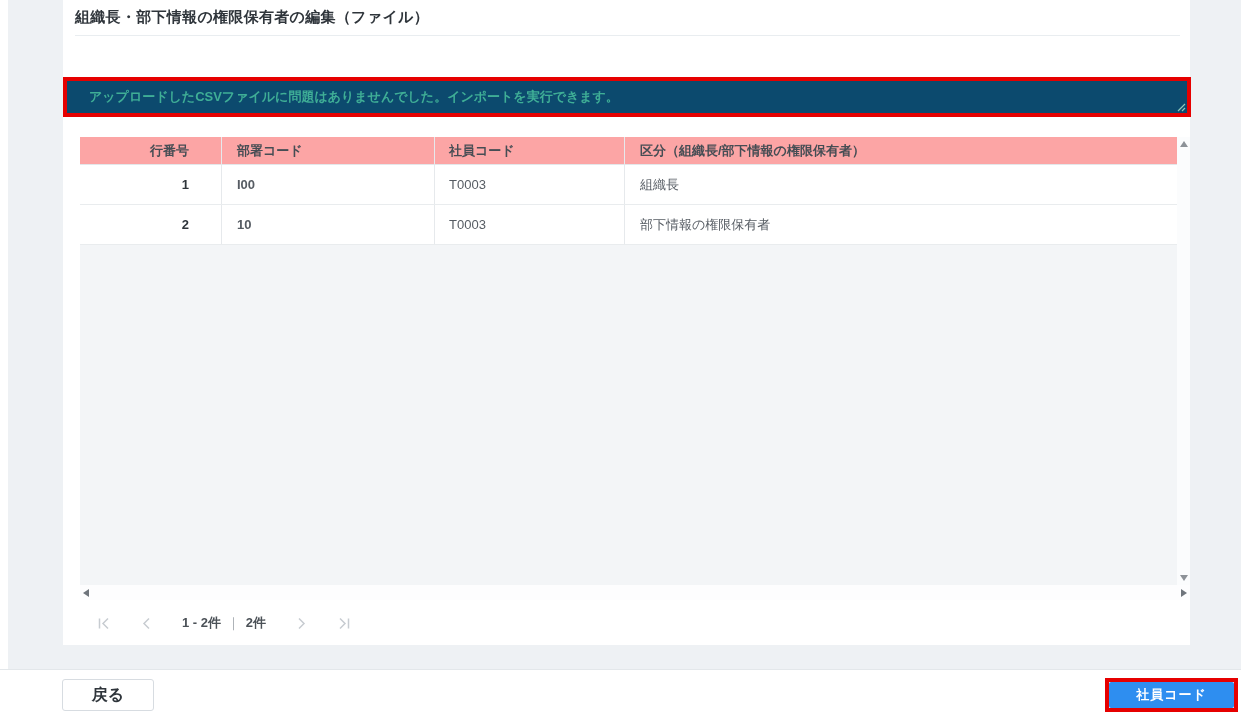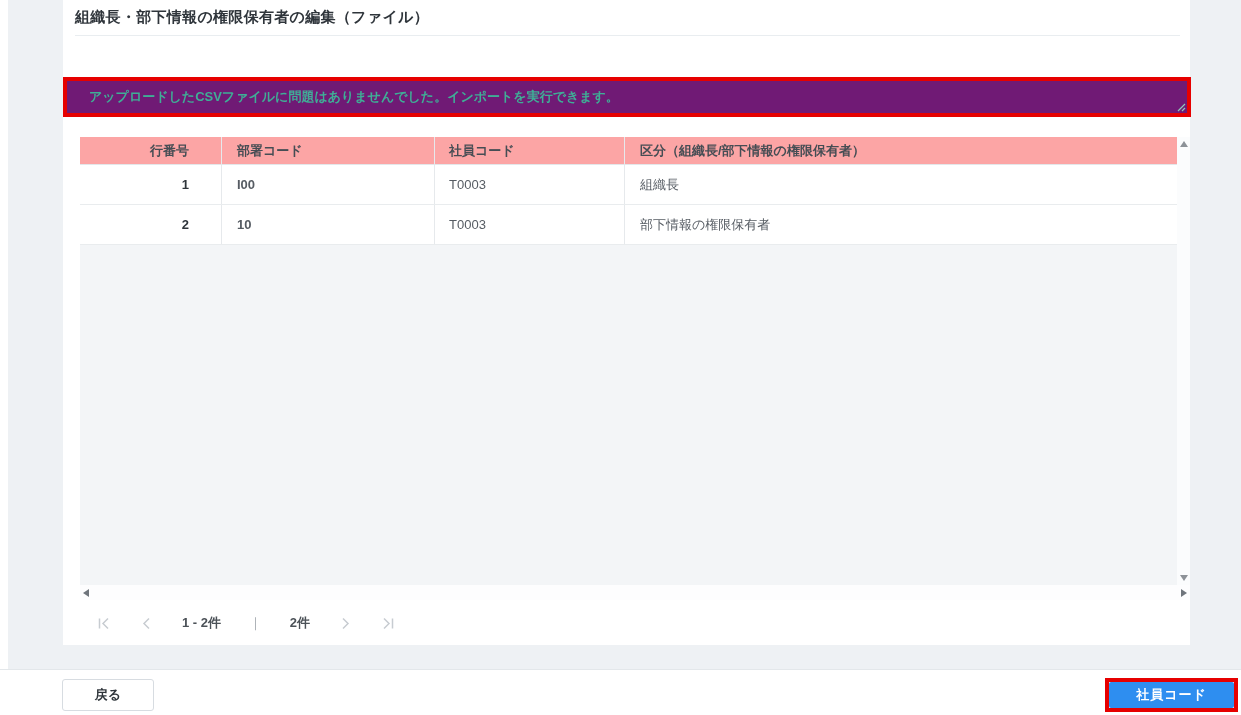"アップロードしたCSVファイルに問題はありませんでした。インポートを実行できます" .msg-annotation { background: #701a75 -> #0c4a6e }
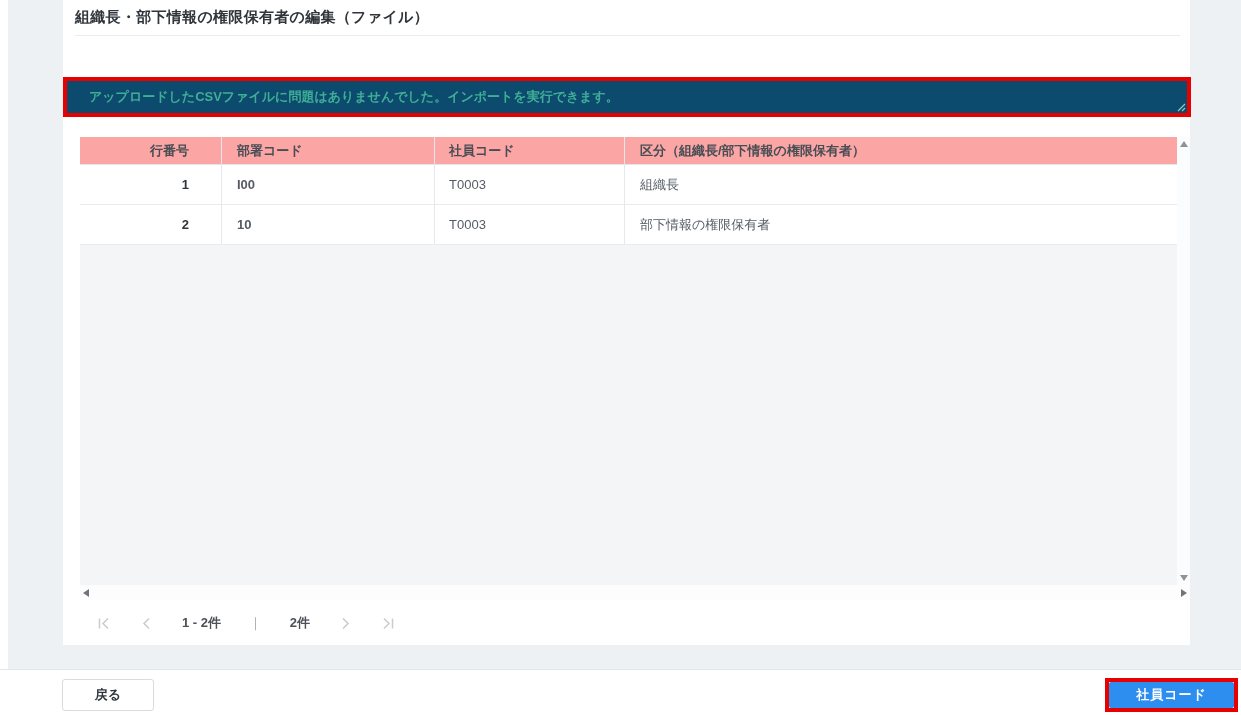"1 - 2件" .pg-text { gap: 28px -> 6px }
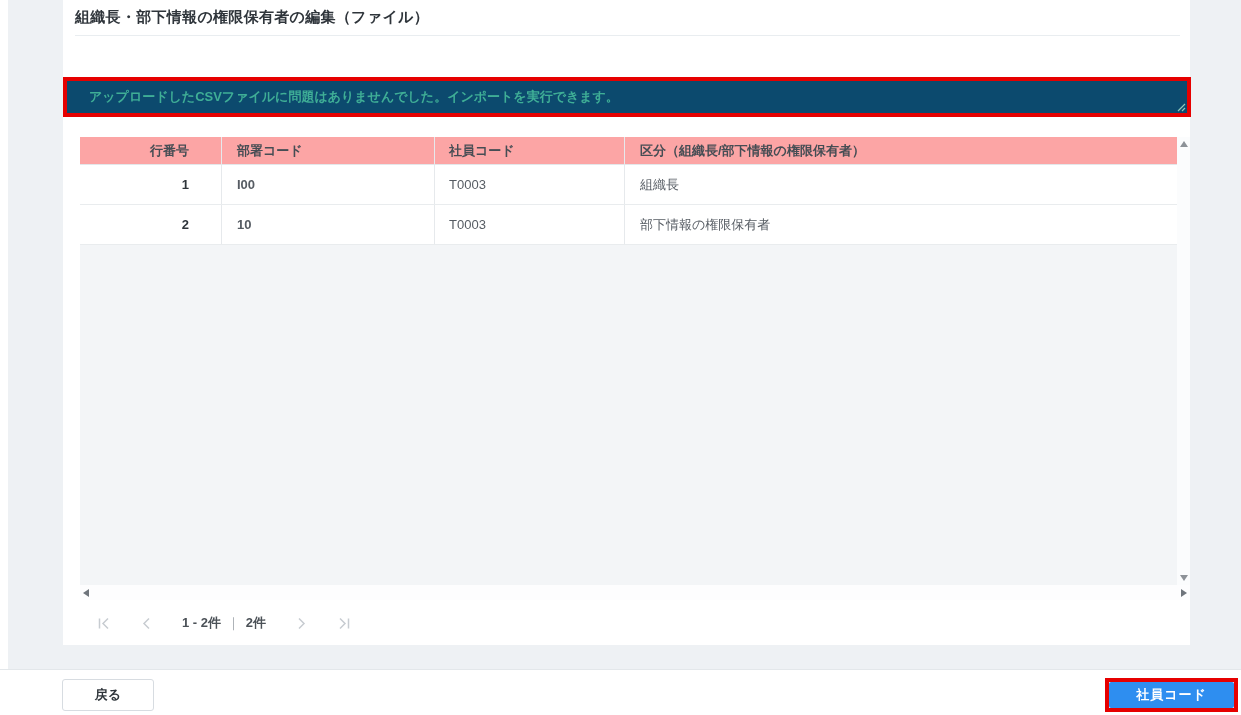"戻る" .back-btn { font-size: 13px -> 16px }
